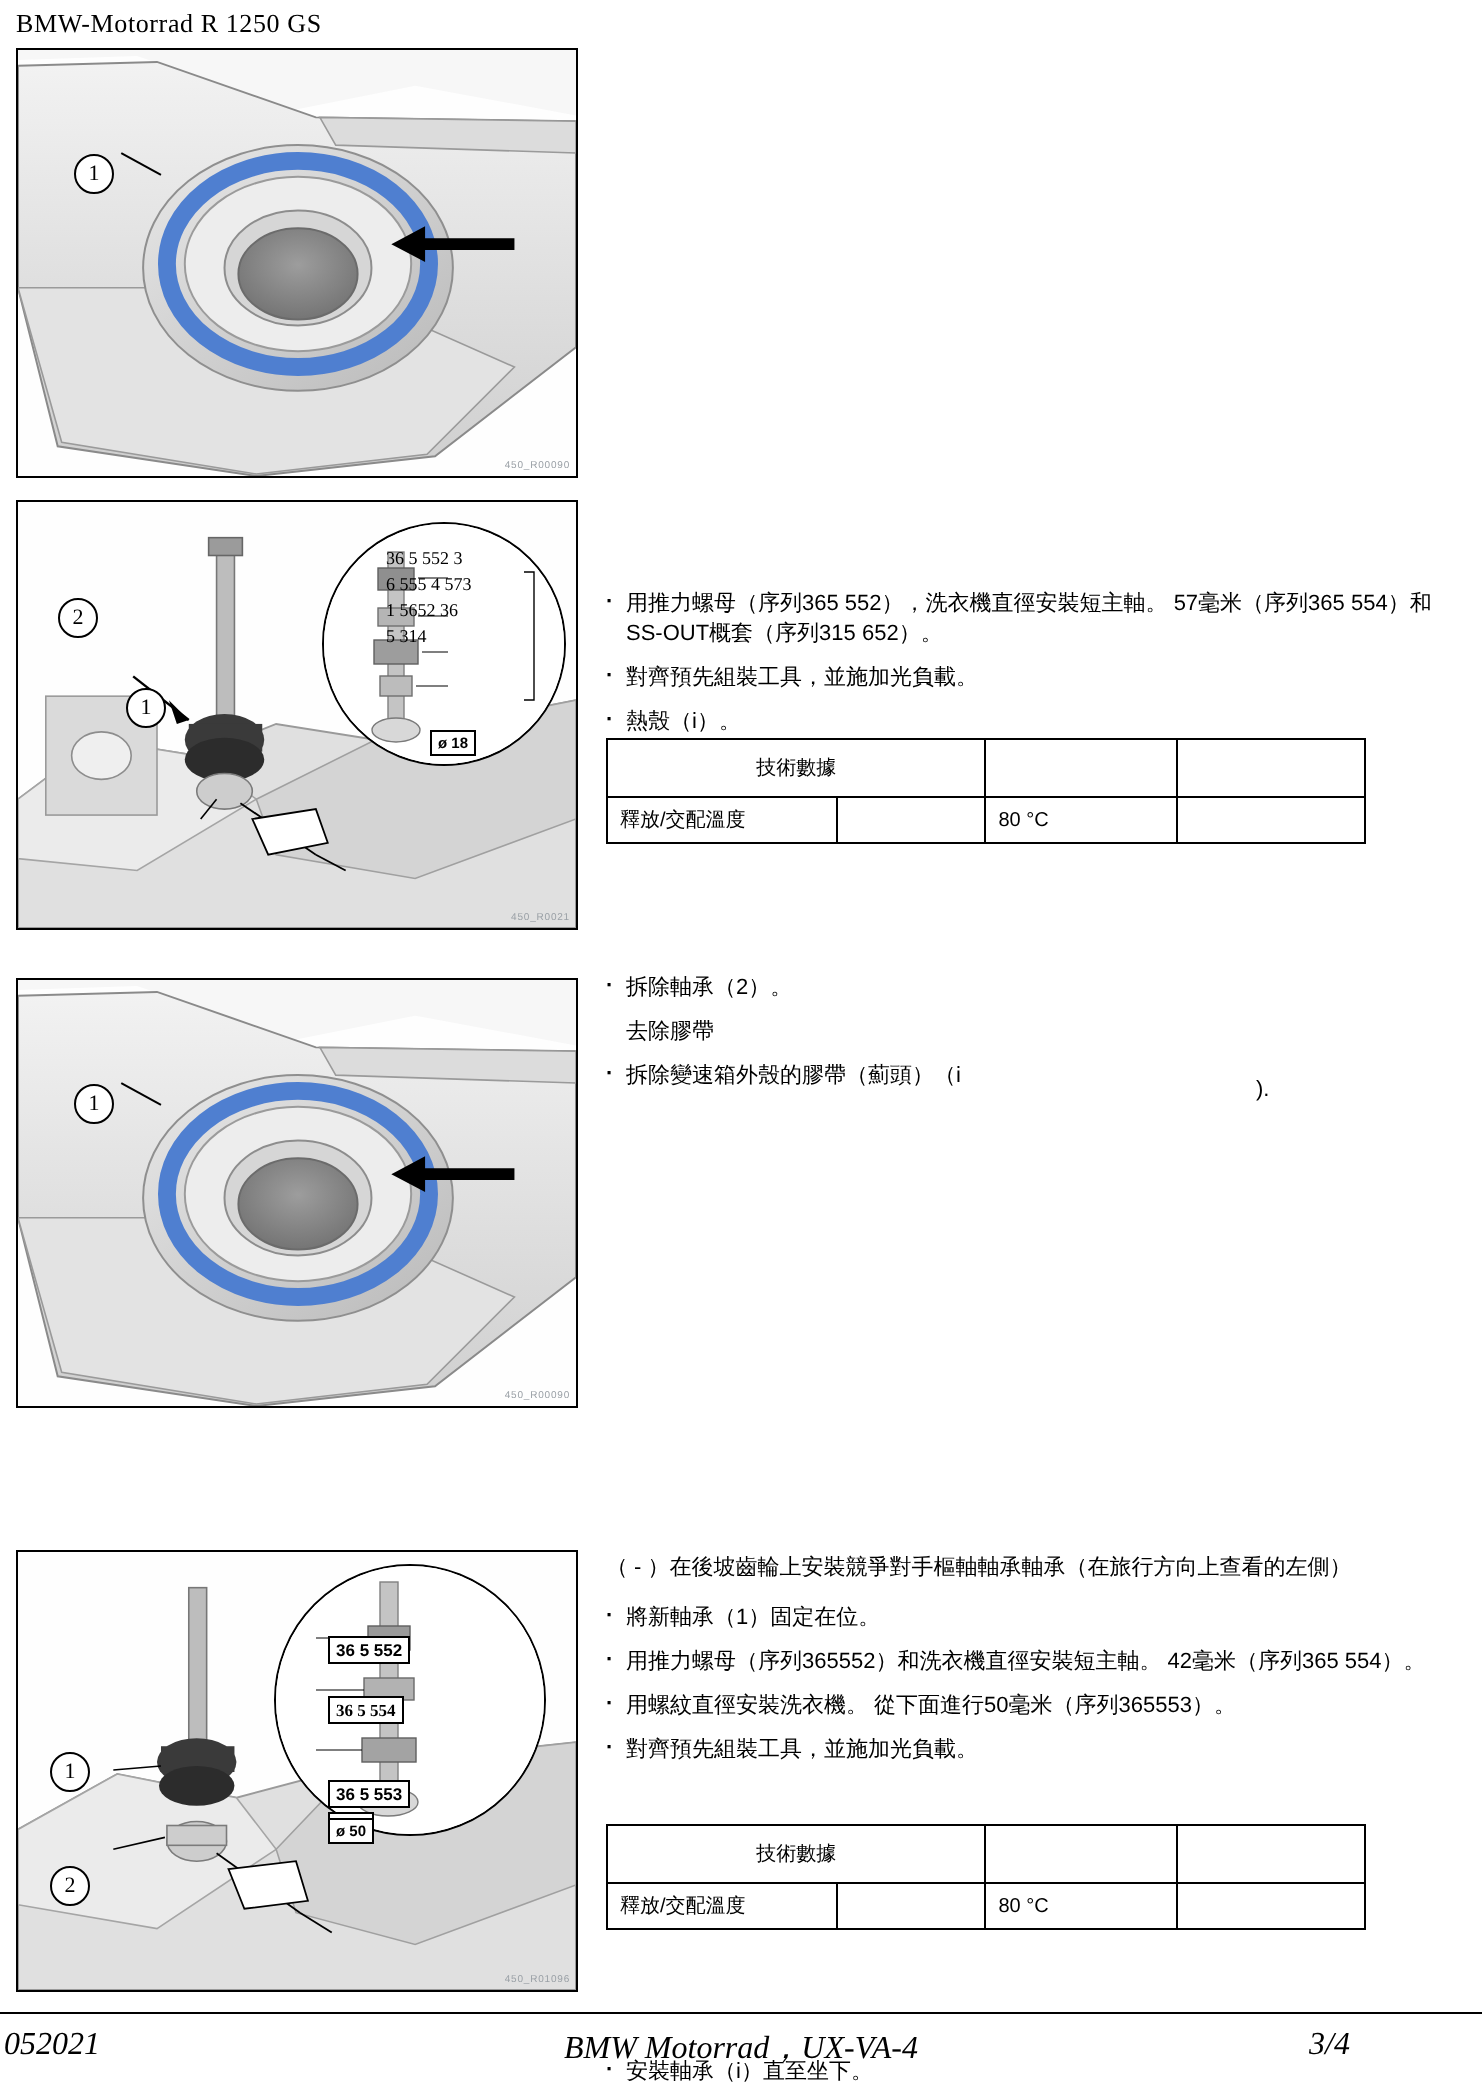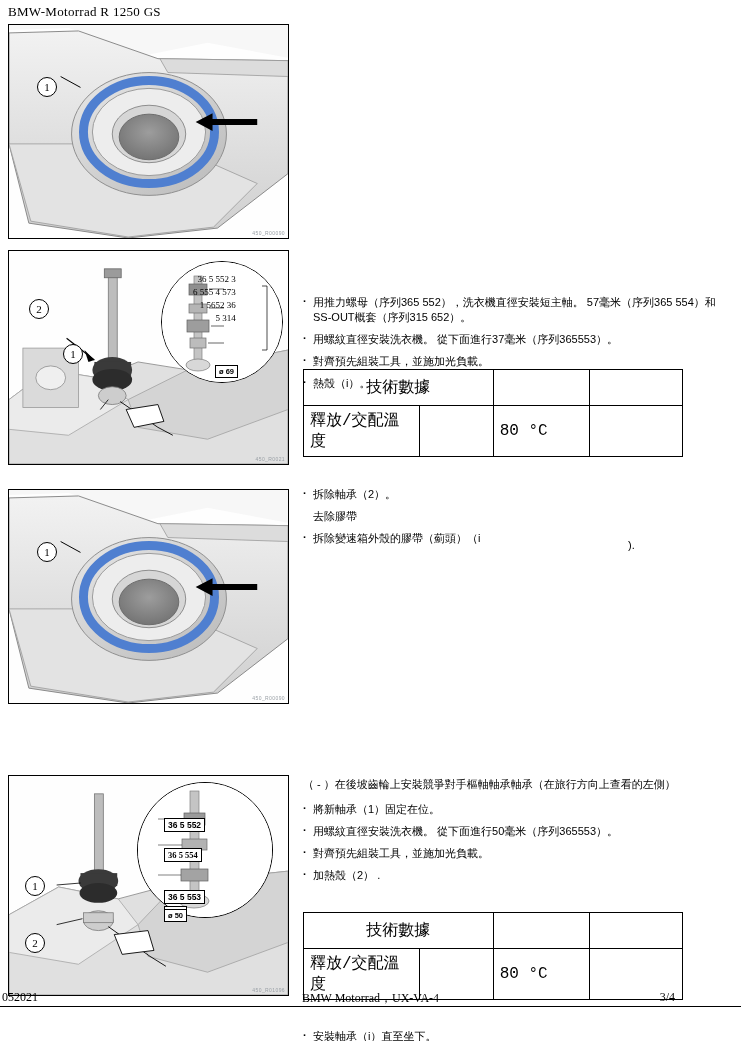"36 5 552 3" div.partlist { text-align: right -> none }
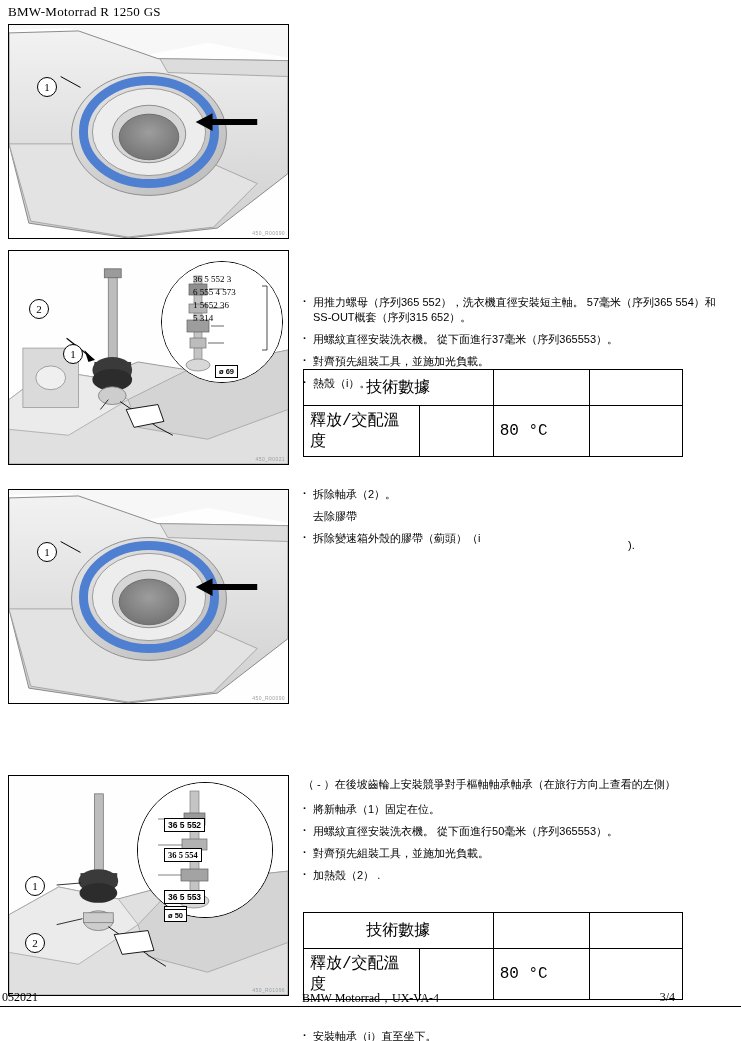"用螺紋直徑安裝洗衣機。 從下面進行37毫米（序列365553）。" li { html: <li>用螺紋直徑安裝洗衣機。 從下面進行37毫米（序列365553）。</li> -> none }
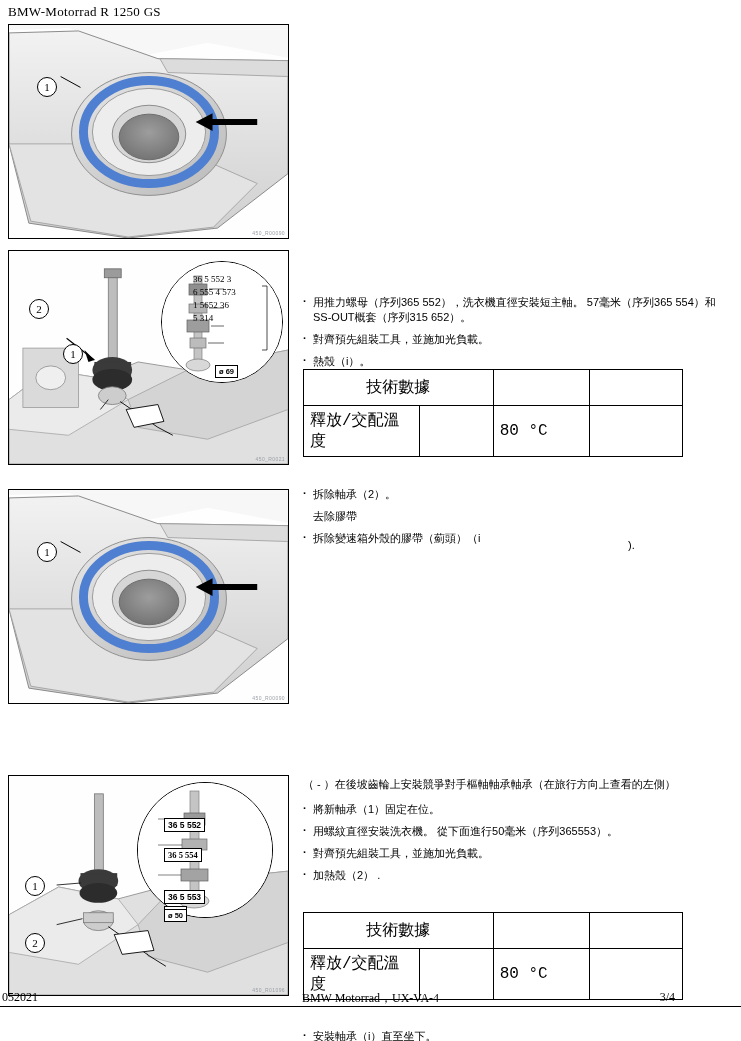"ø 69" div.tag { text: 69 -> 18 }
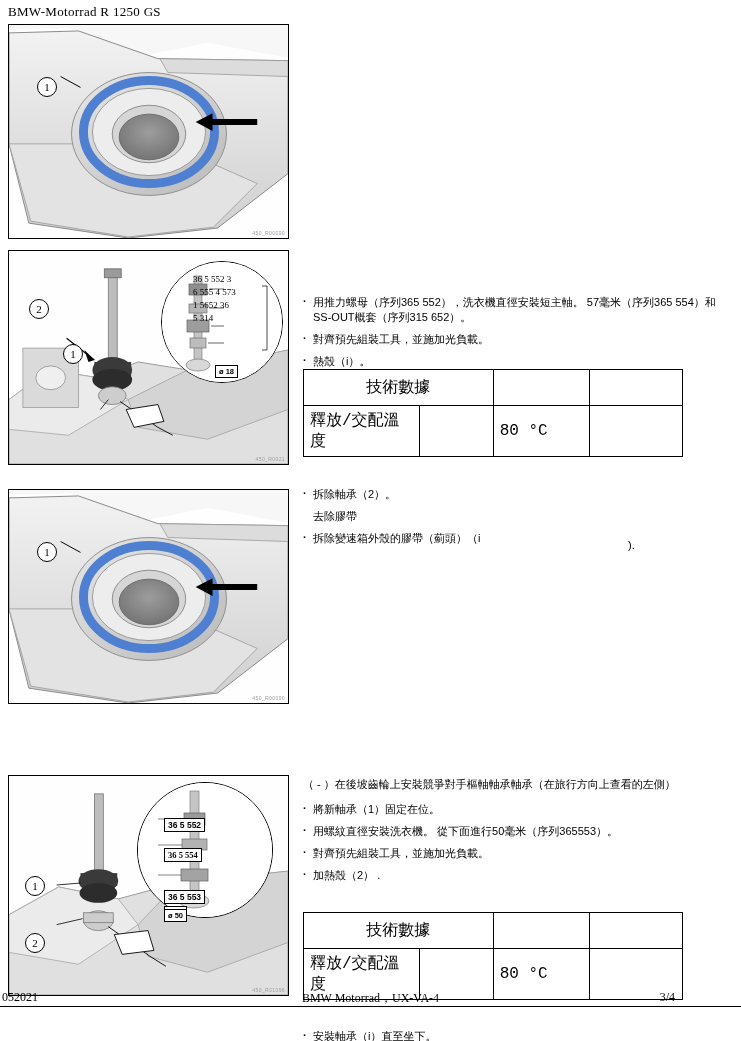"技術數據" table.tech { font-family: Liberation Mono, monospace -> Liberation Sans, sans-serif; font-size: 16px -> 10px }
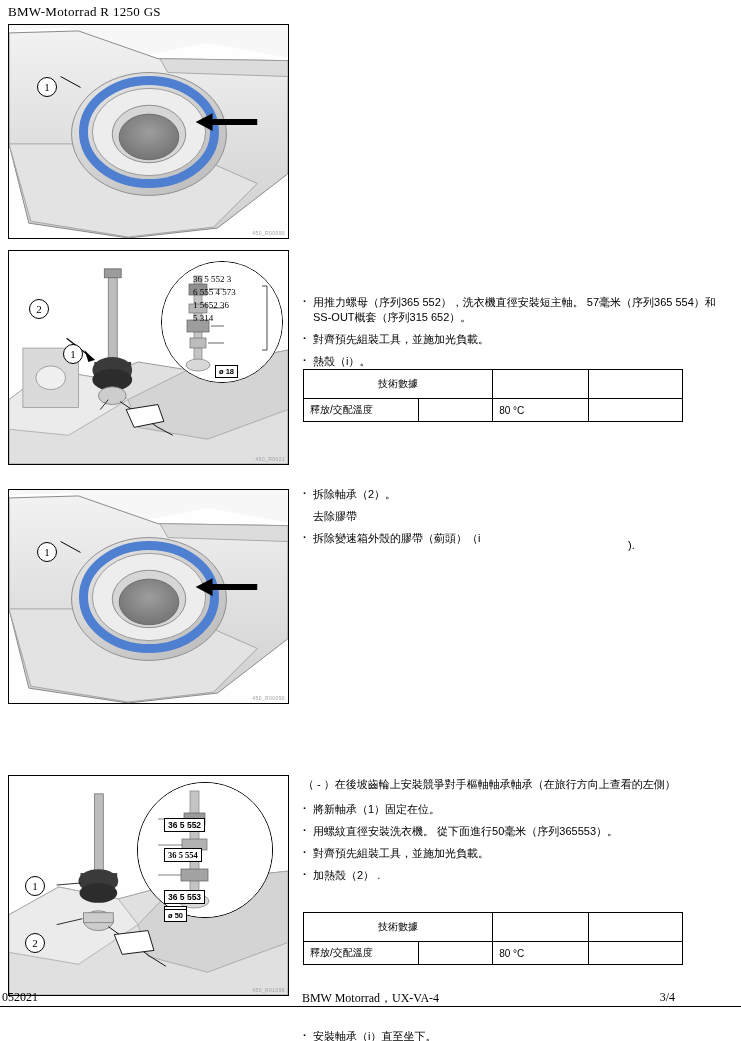"用推力螺母（序列365552）和洗衣機直徑安裝短主軸。 42毫米（序列365" li { html: none -> <li>用推力螺母（序列365552）和洗衣機直徑安裝短主軸。 42毫米（序列365 554）。</li> }
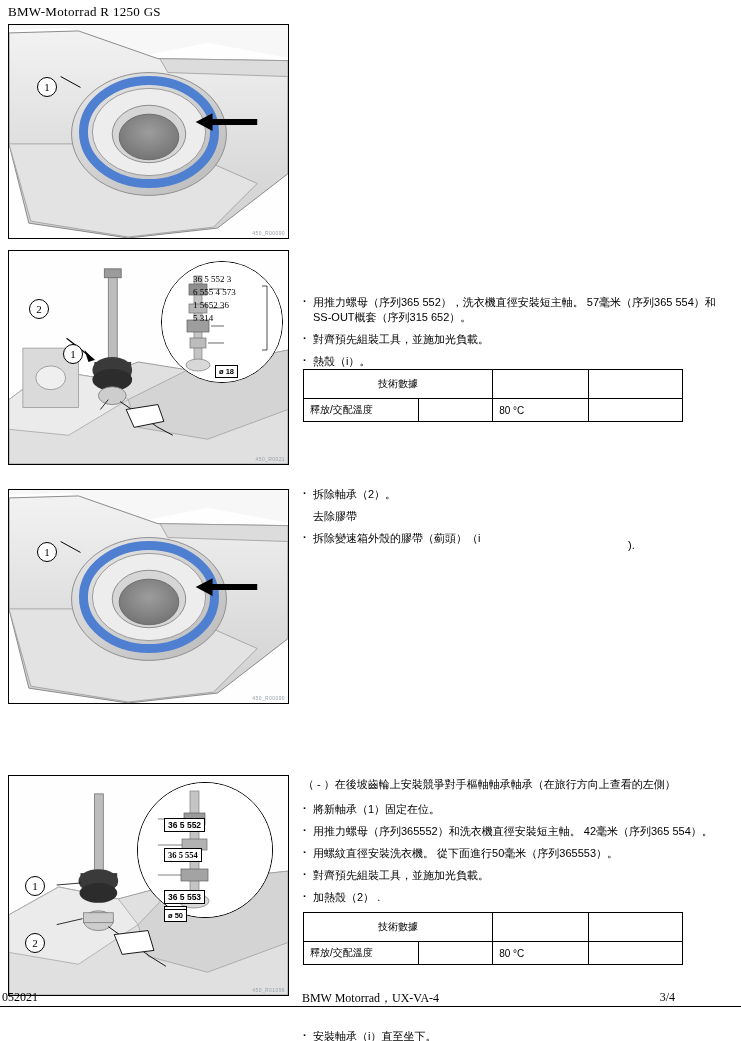"加熱殼（2） ." li { html: <li>加熱殼（2） .</li> -> none }
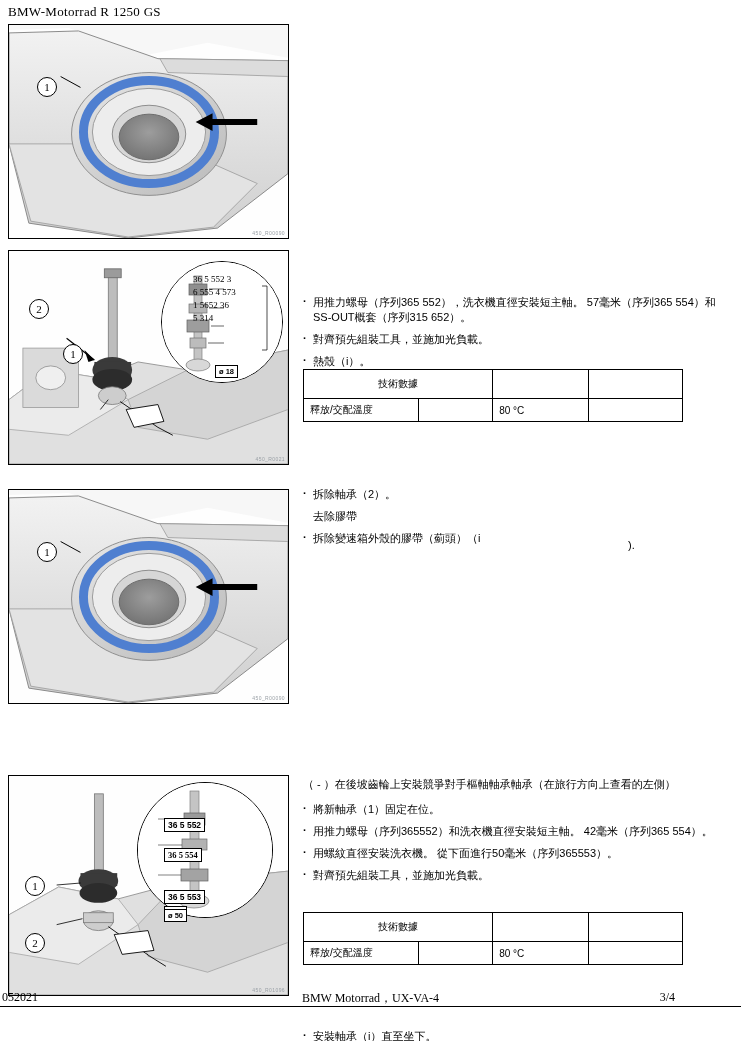"052021" .footer { font-size: 12px -> 16px; font-style: none -> italic; top: 990px -> 1014px }
